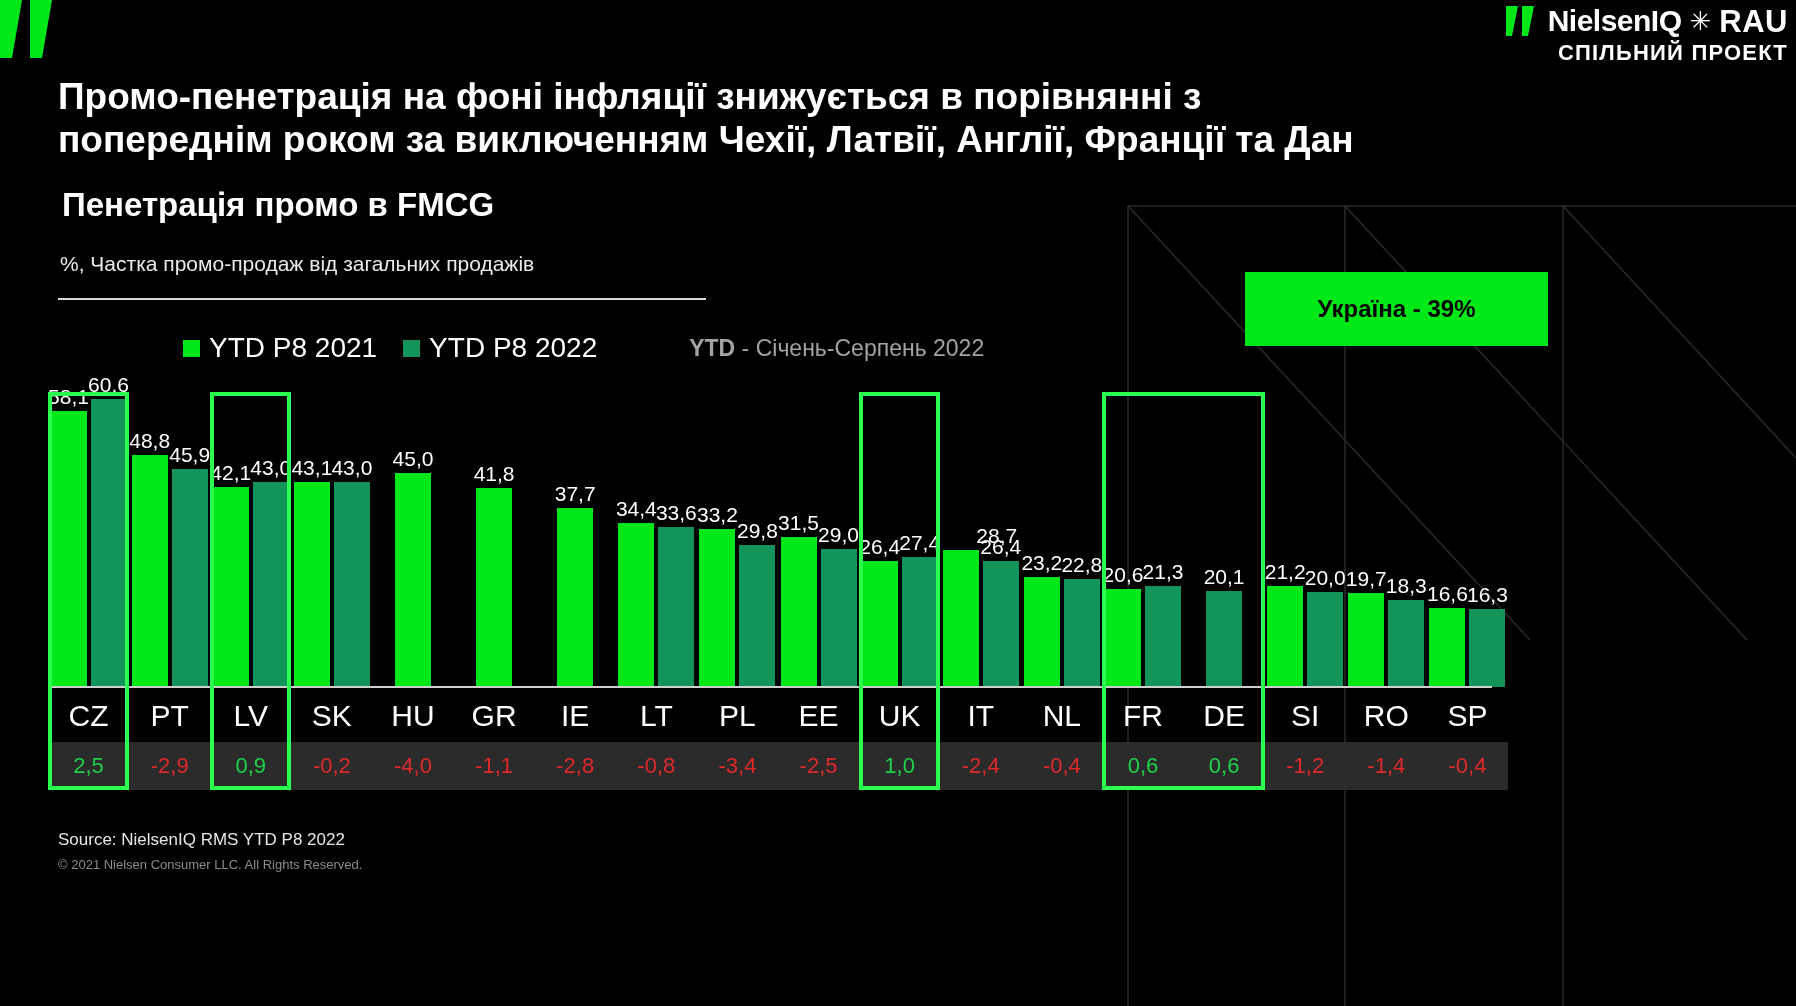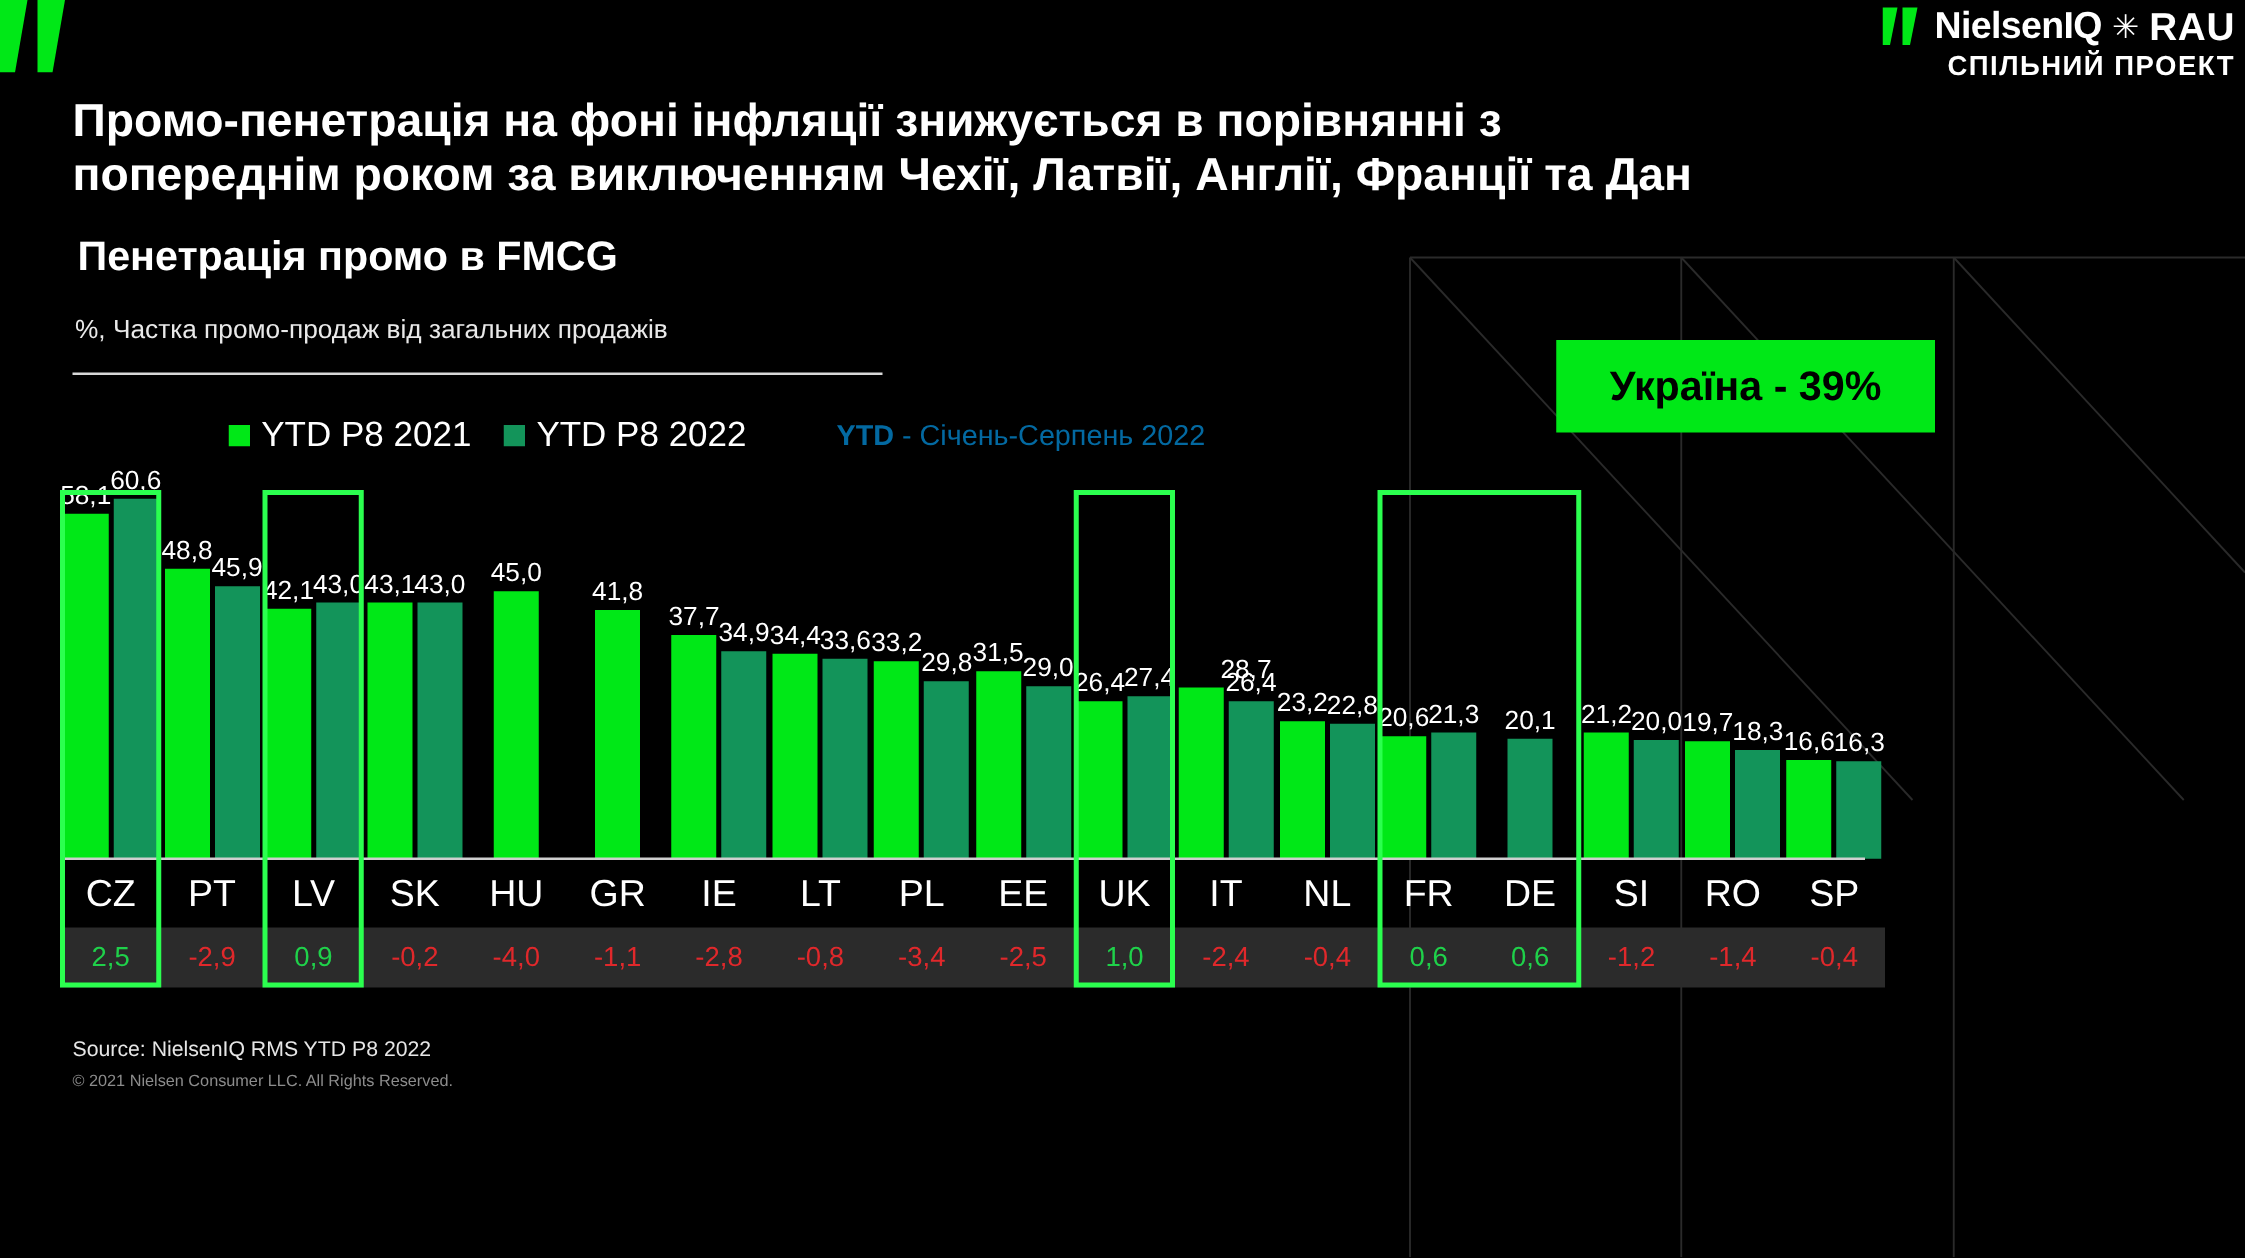"Україна - 39%" .ua-badge span { font-size: 33px -> 24px }
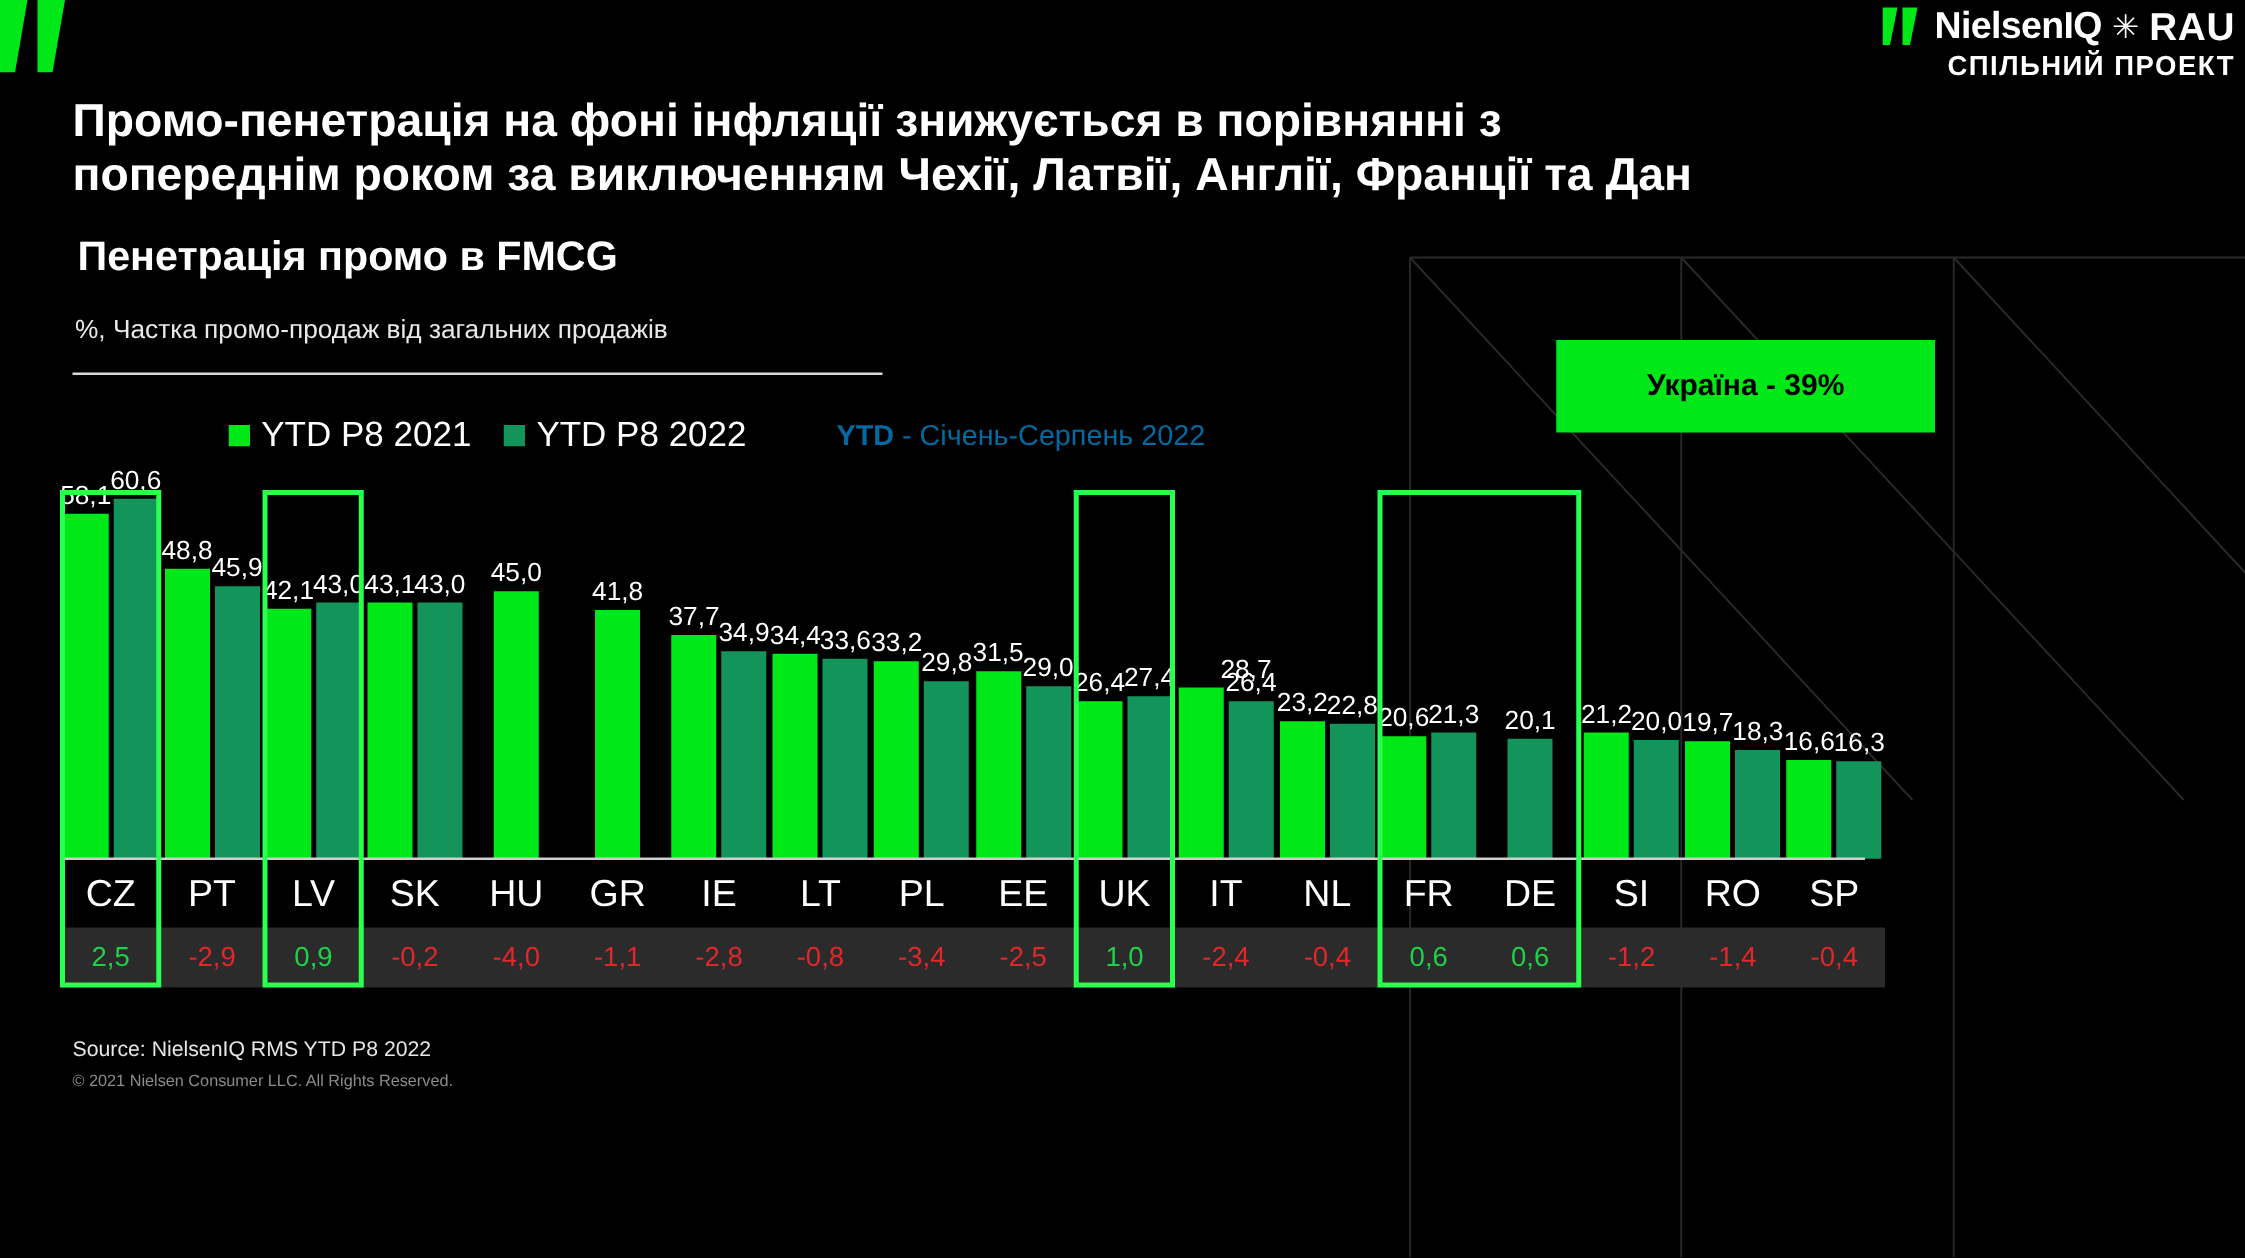"YTD - Січень-Серпень 2022" .legend-note { color: #0369a1 -> #a3a3a3; margin-left: 46px -> 66px }
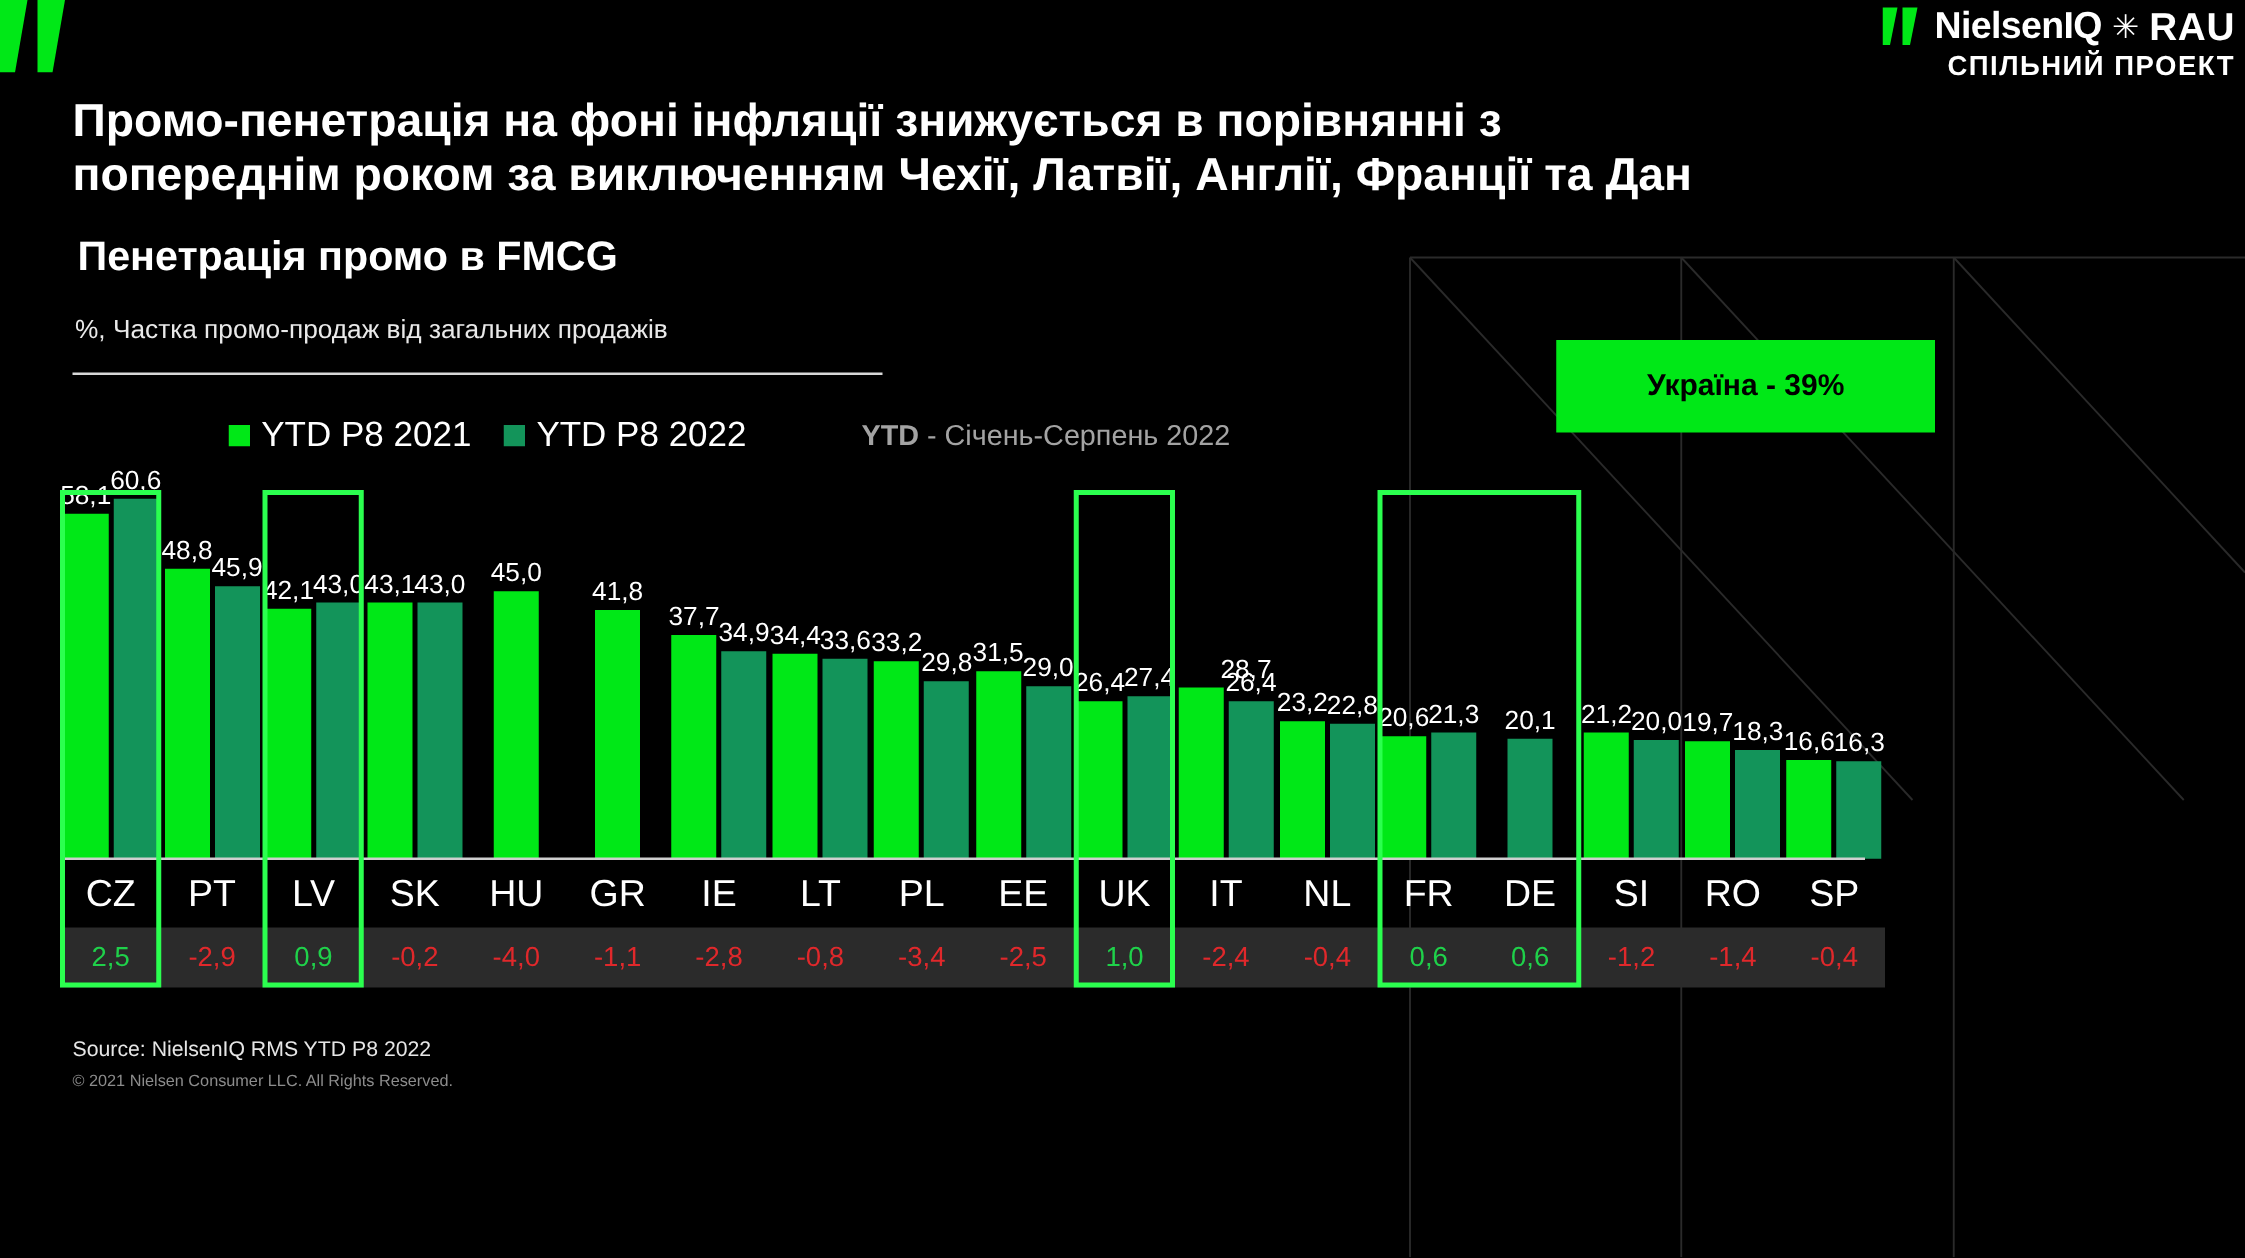"34,9" div.bar-wrap { html: <div> <div></div> <div>34,9</div> </div> -> none }
